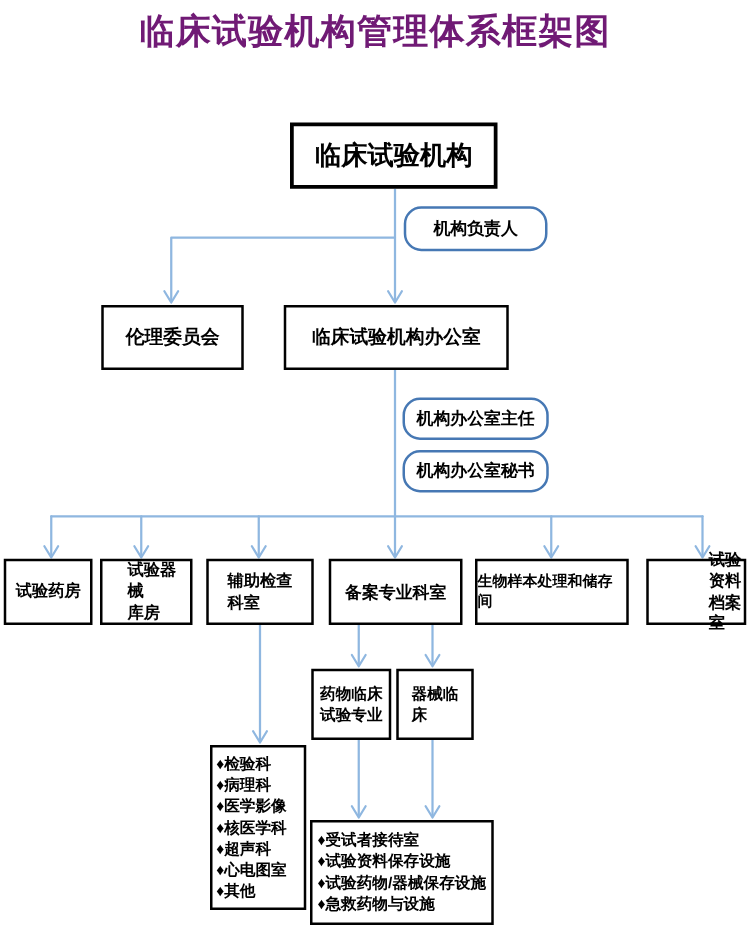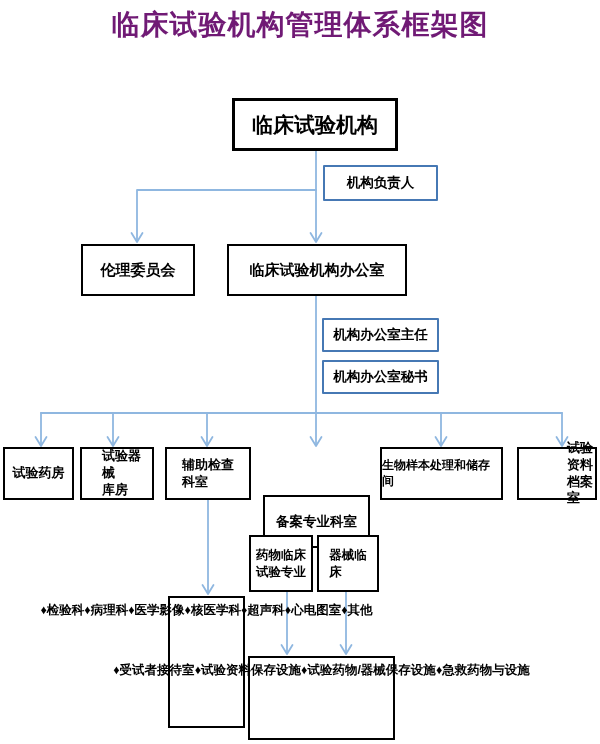"机构负责人" .rounded { border-radius: 1px -> 14px }
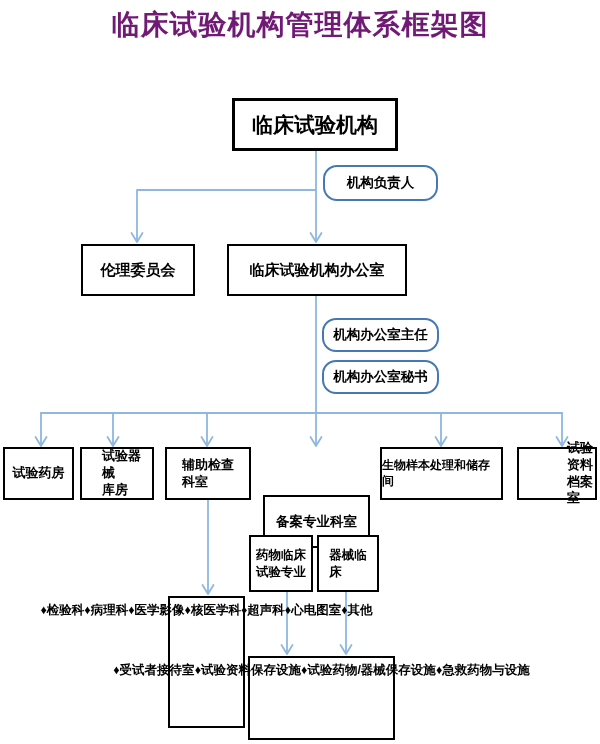"备案专业科室" div.node { margin-top: 48px -> none }
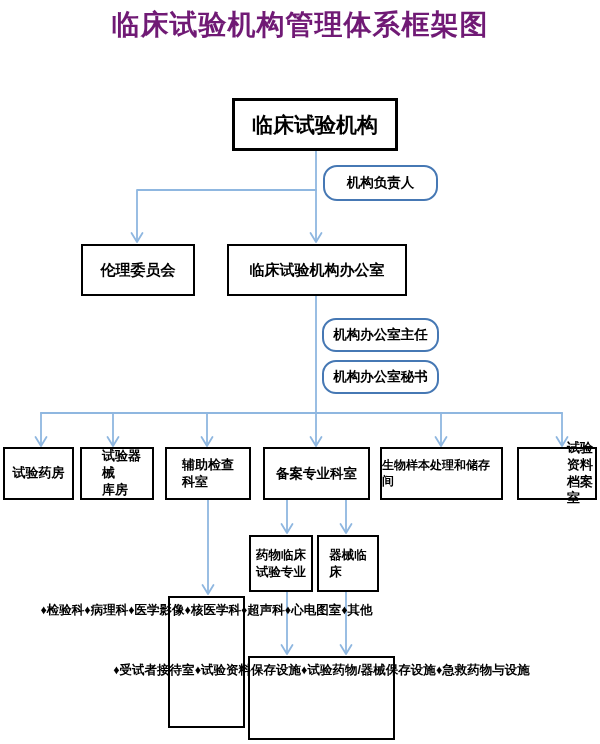"♦检验科" .list-box { flex-direction: row -> column }
